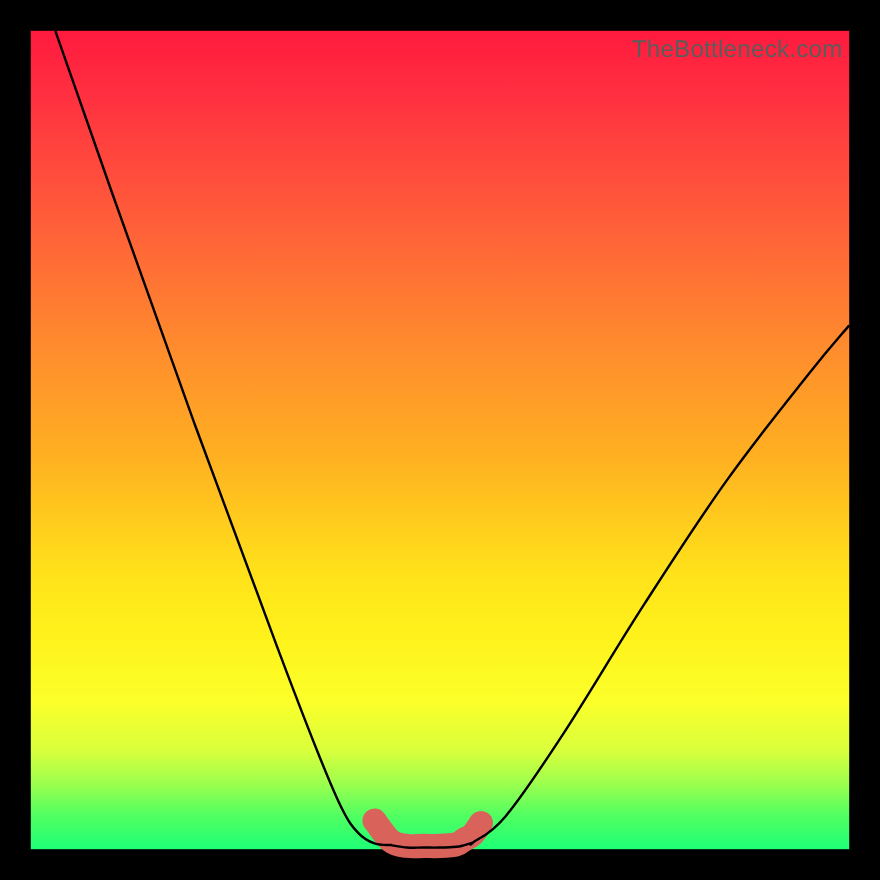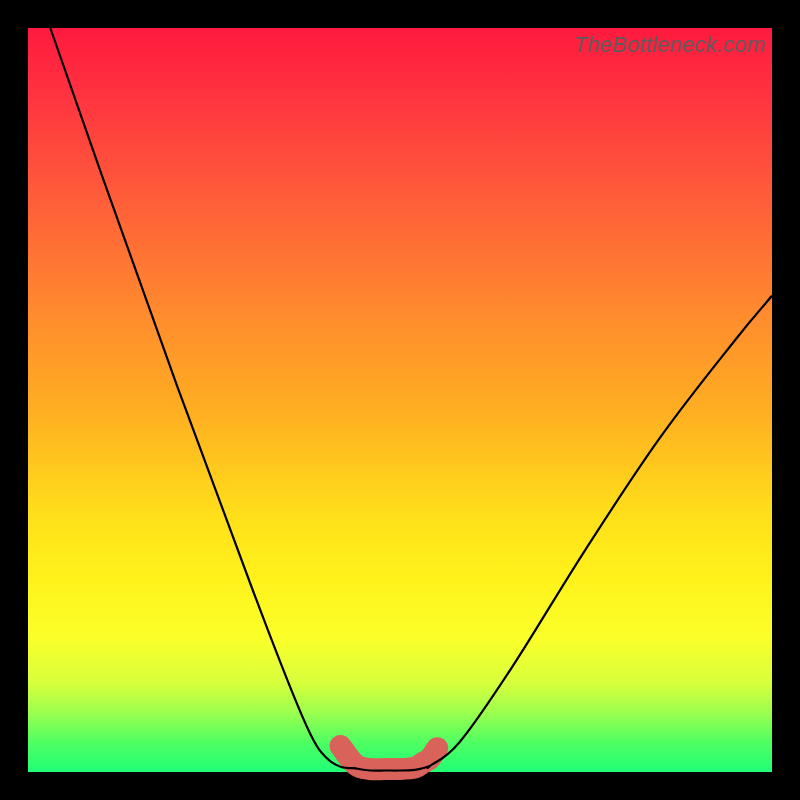"TheBottleneck.com" .frame { font-style: italic -> none }
